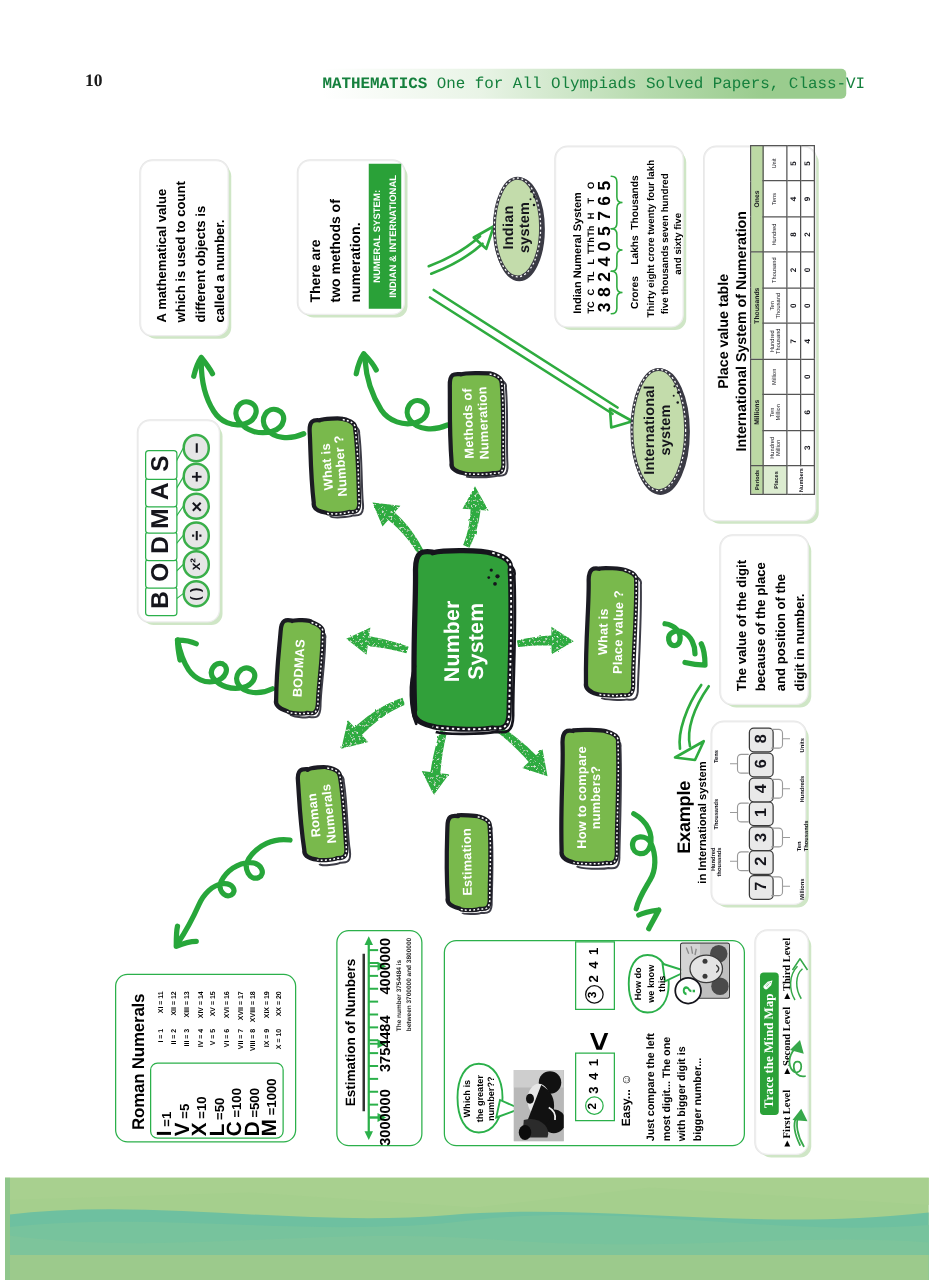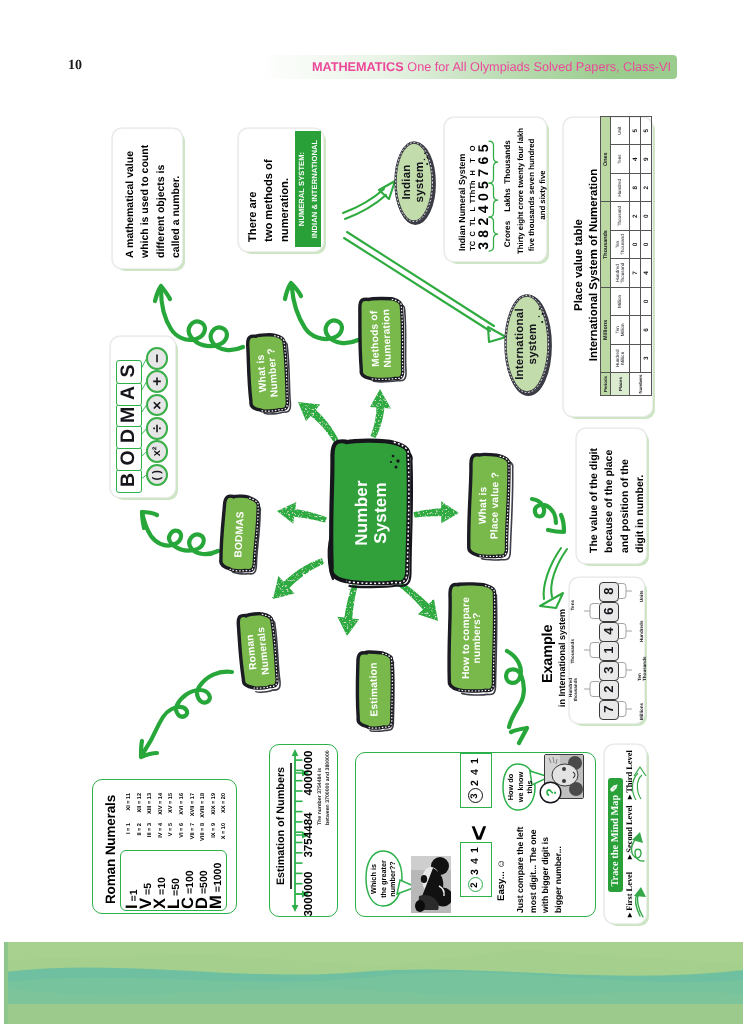"MATHEMATICS One for All Olympiads" .hdrtext { color: #ec4899 -> #15803d; font-family: Liberation Sans, sans-serif -> Liberation Mono, monospace }
